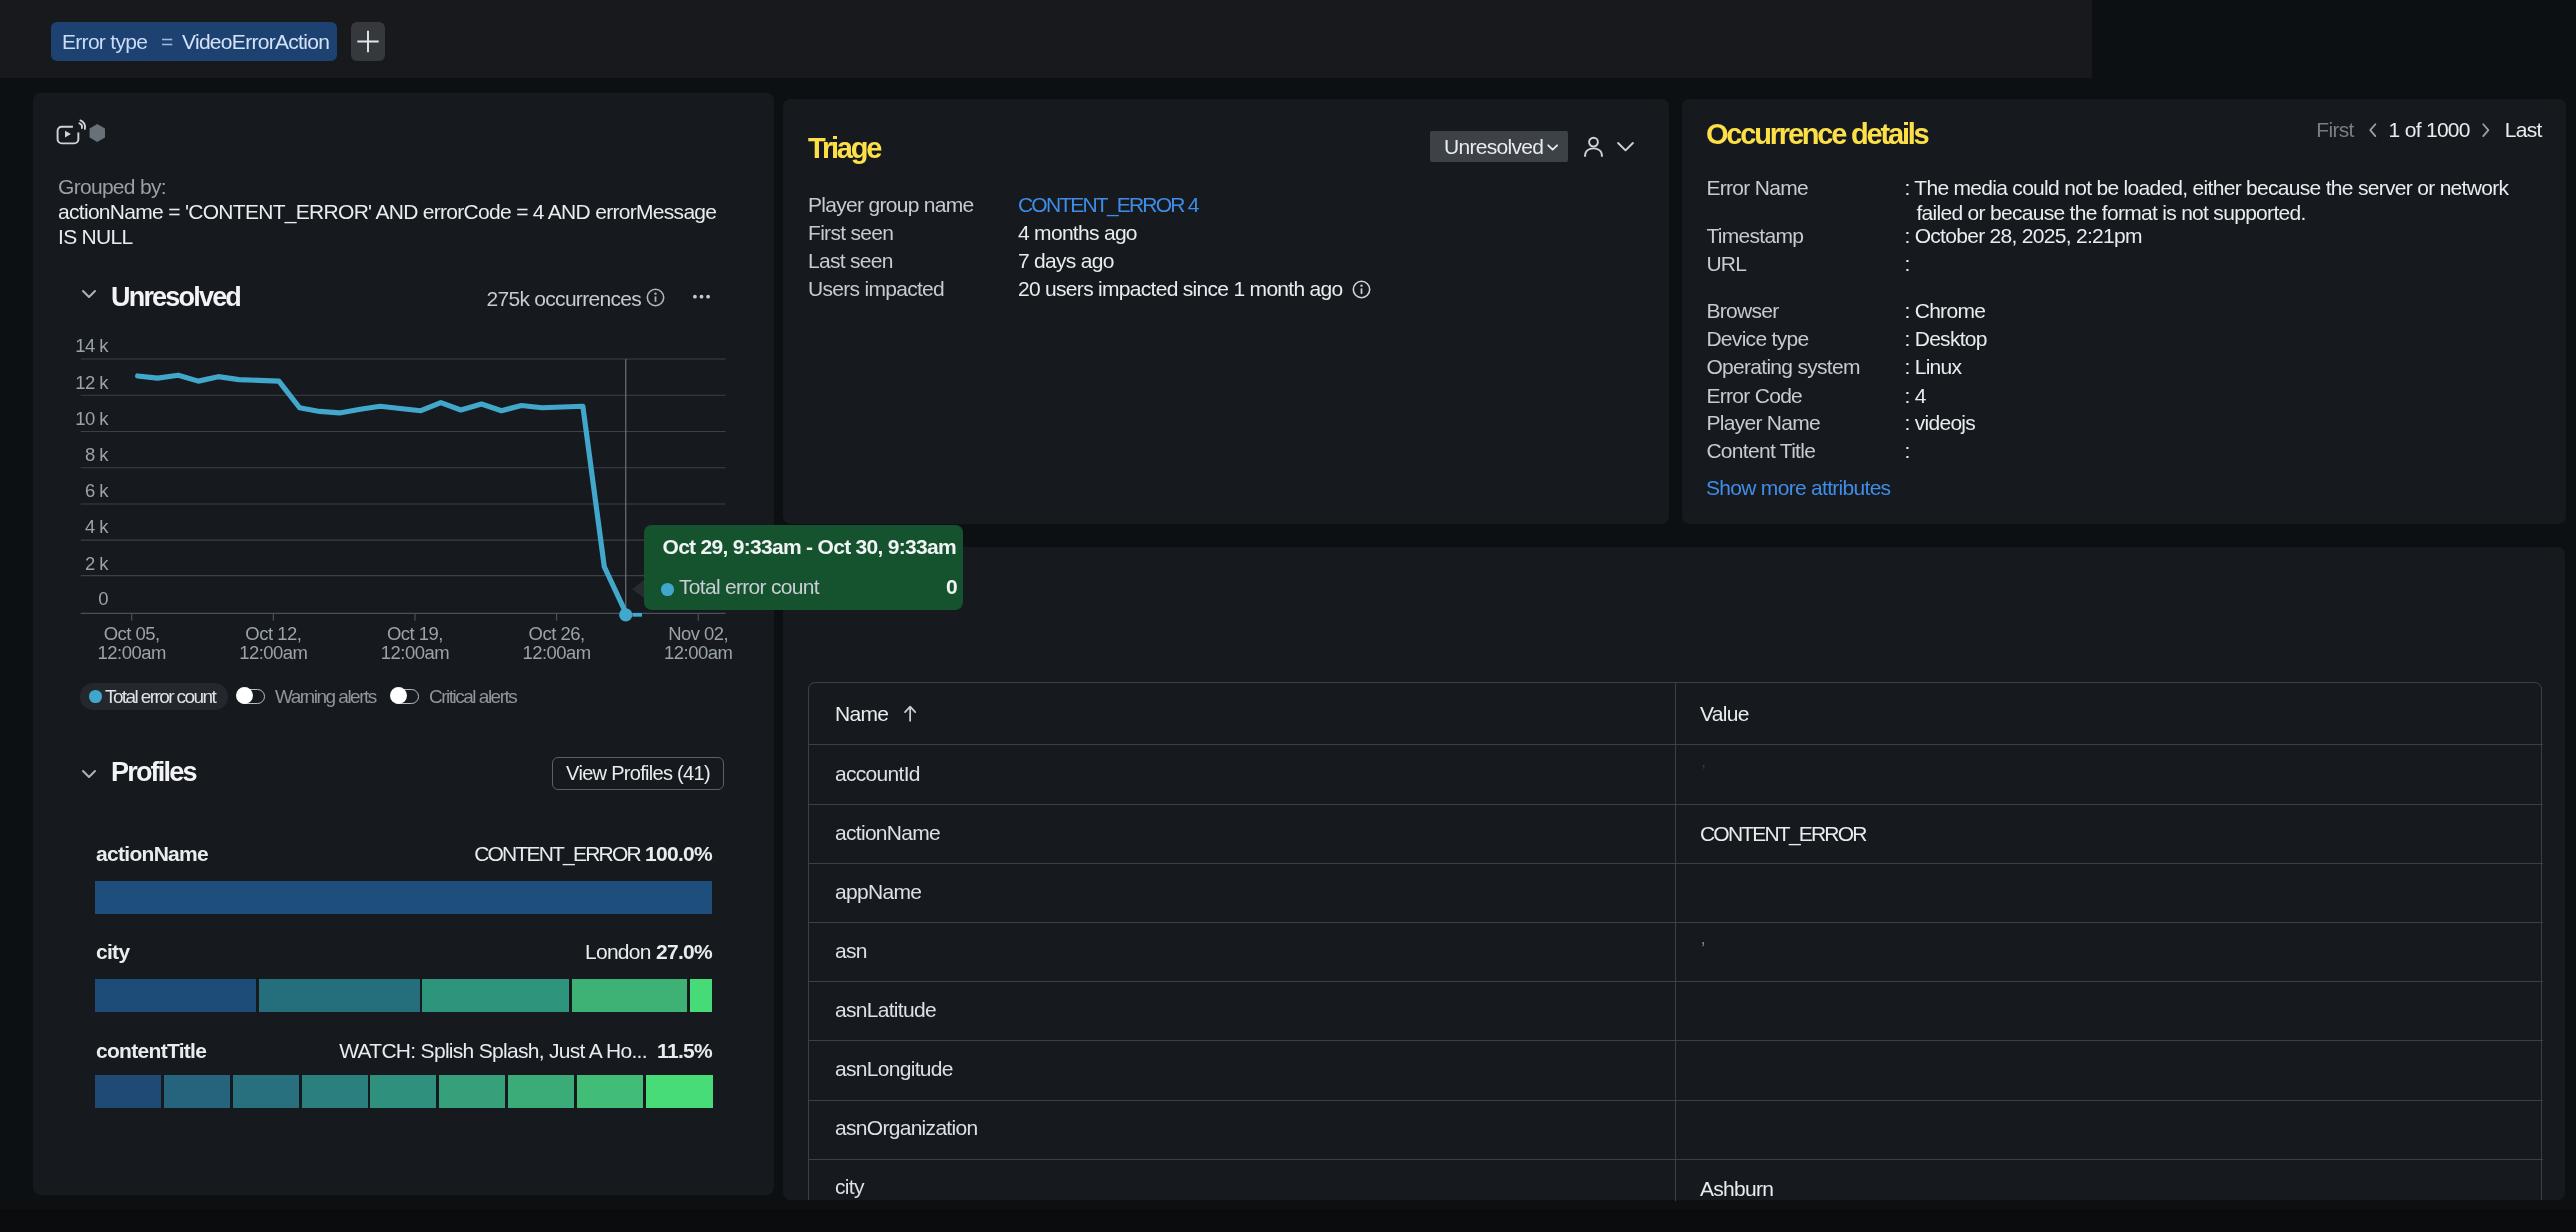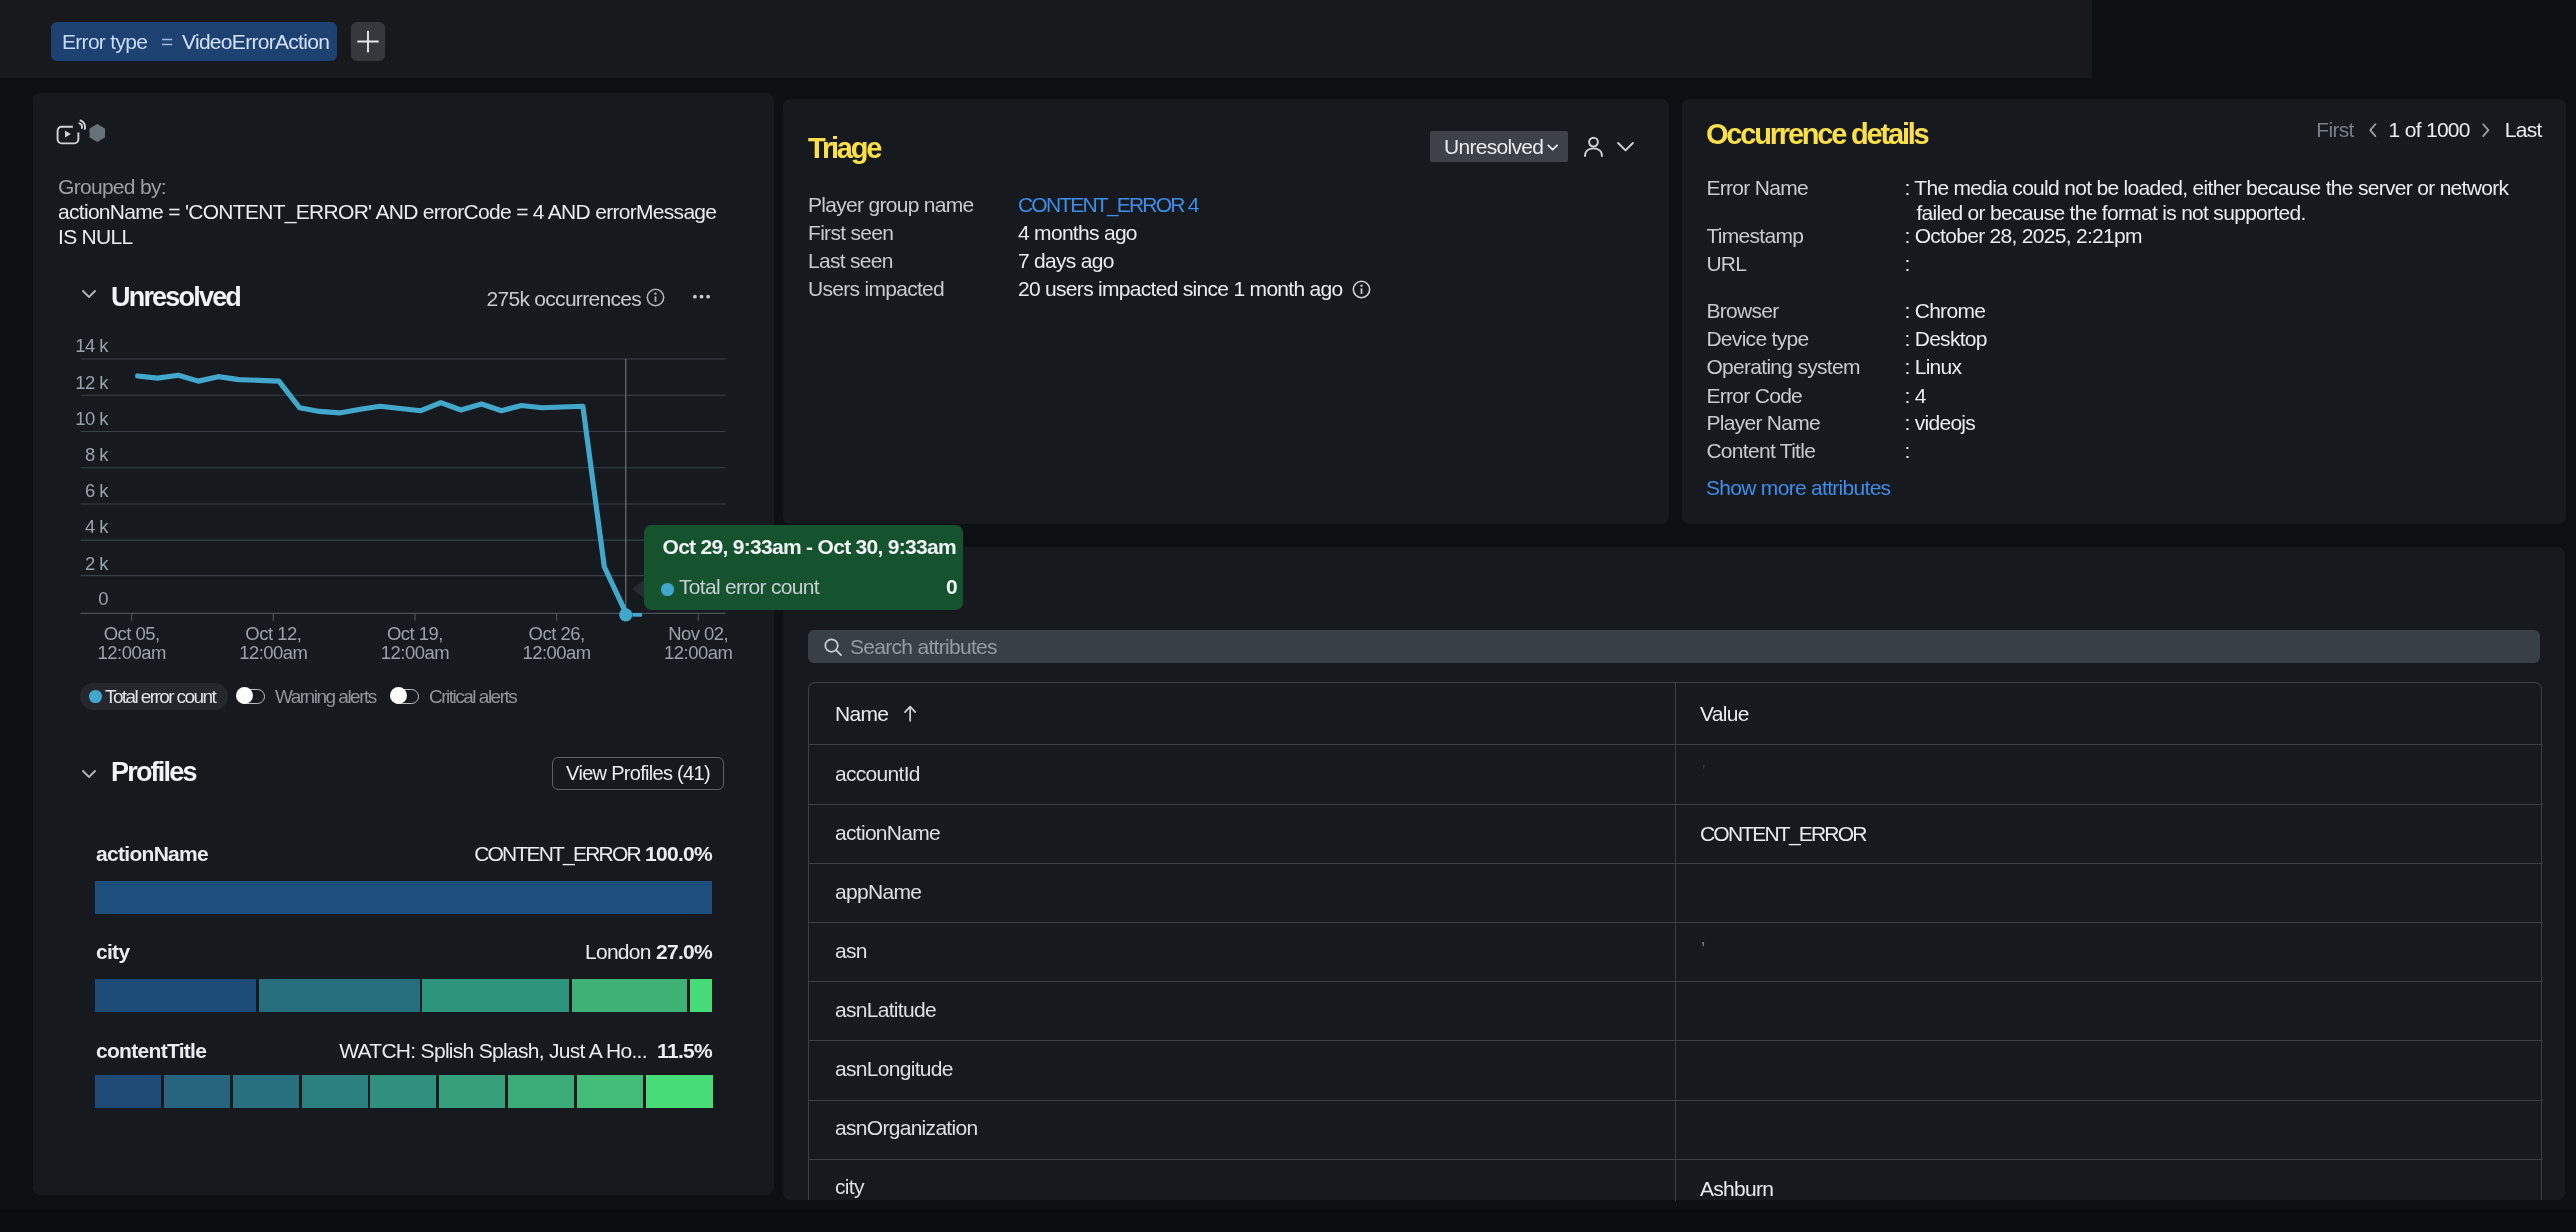"Search attributes" div.abs { html: <div> <svg> <circle></circle> <line></line> </svg> <div>Search attributes</div> </div> -> none }
